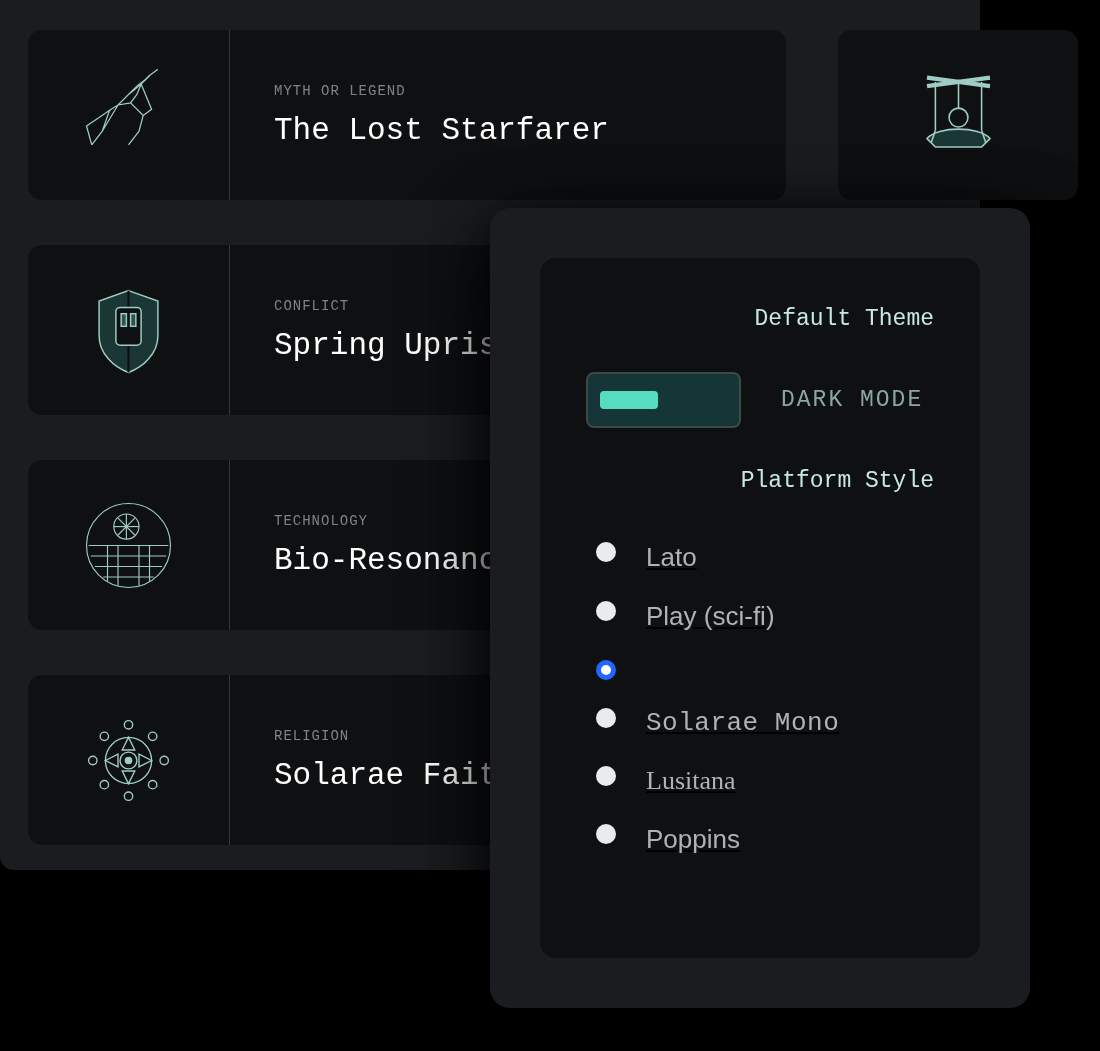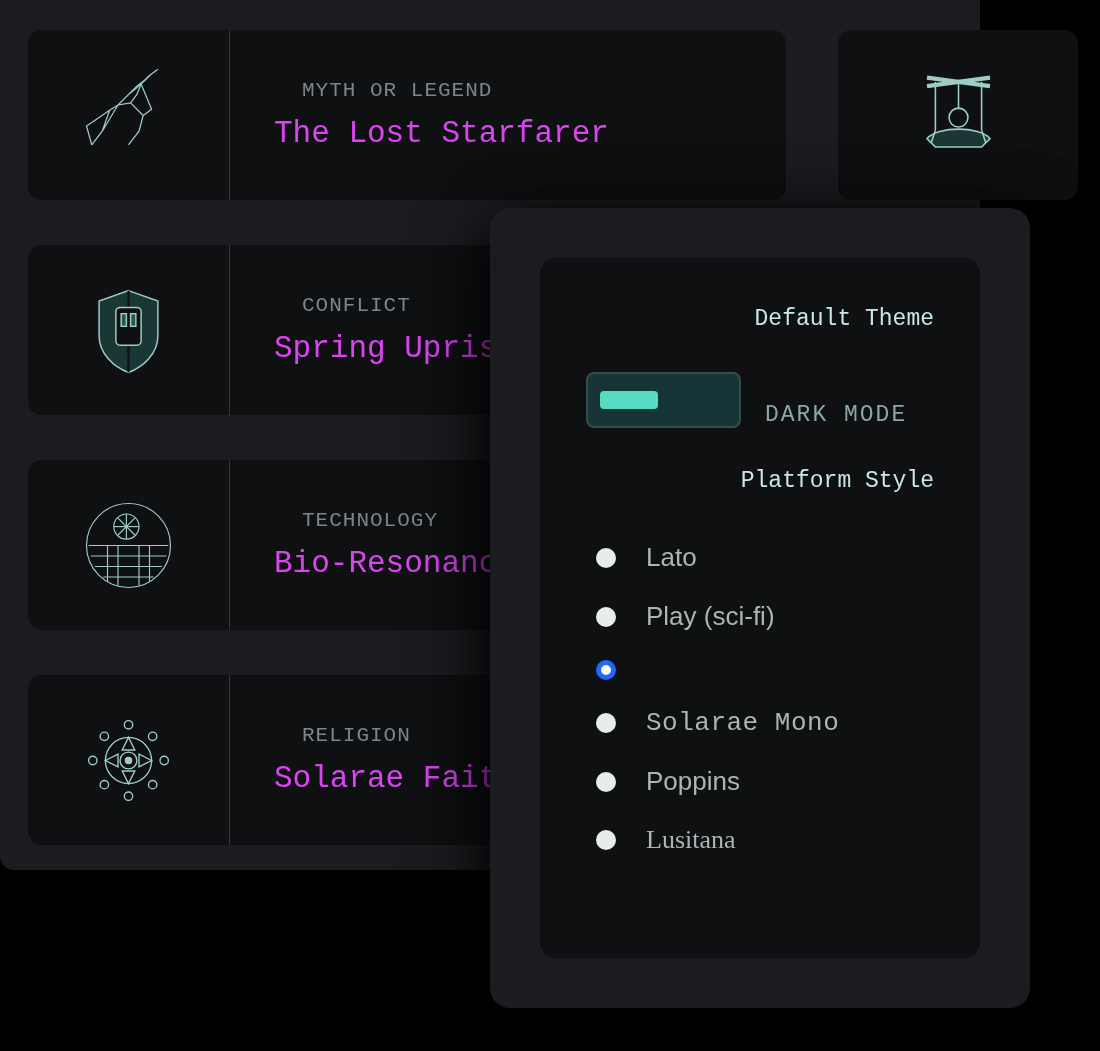"MYTH OR LEGEND" .card .category { font-size: 21px -> 14px; margin-left: 28px -> none }
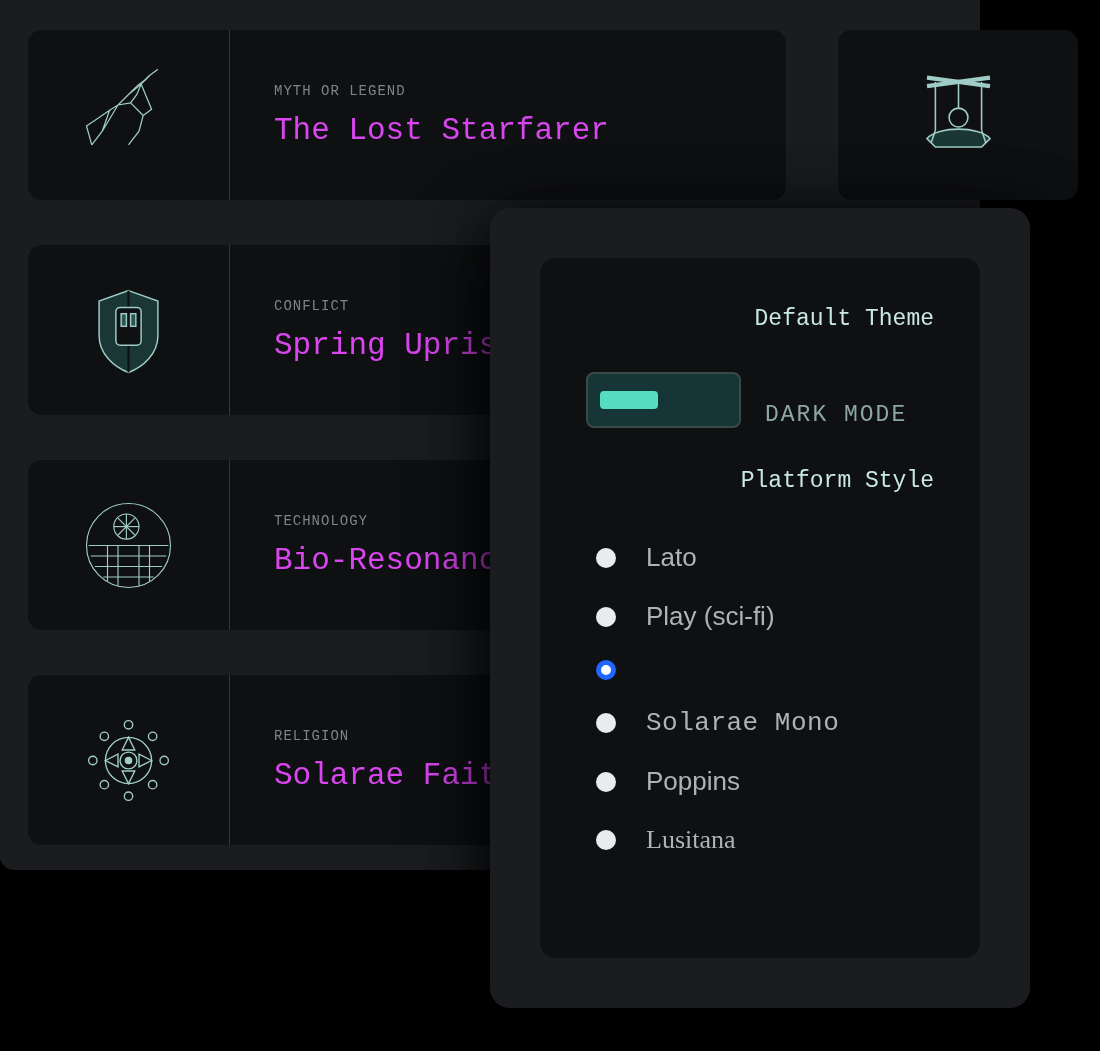"The Lost Starfarer" .card .title { color: #d946ef -> #ffffff }
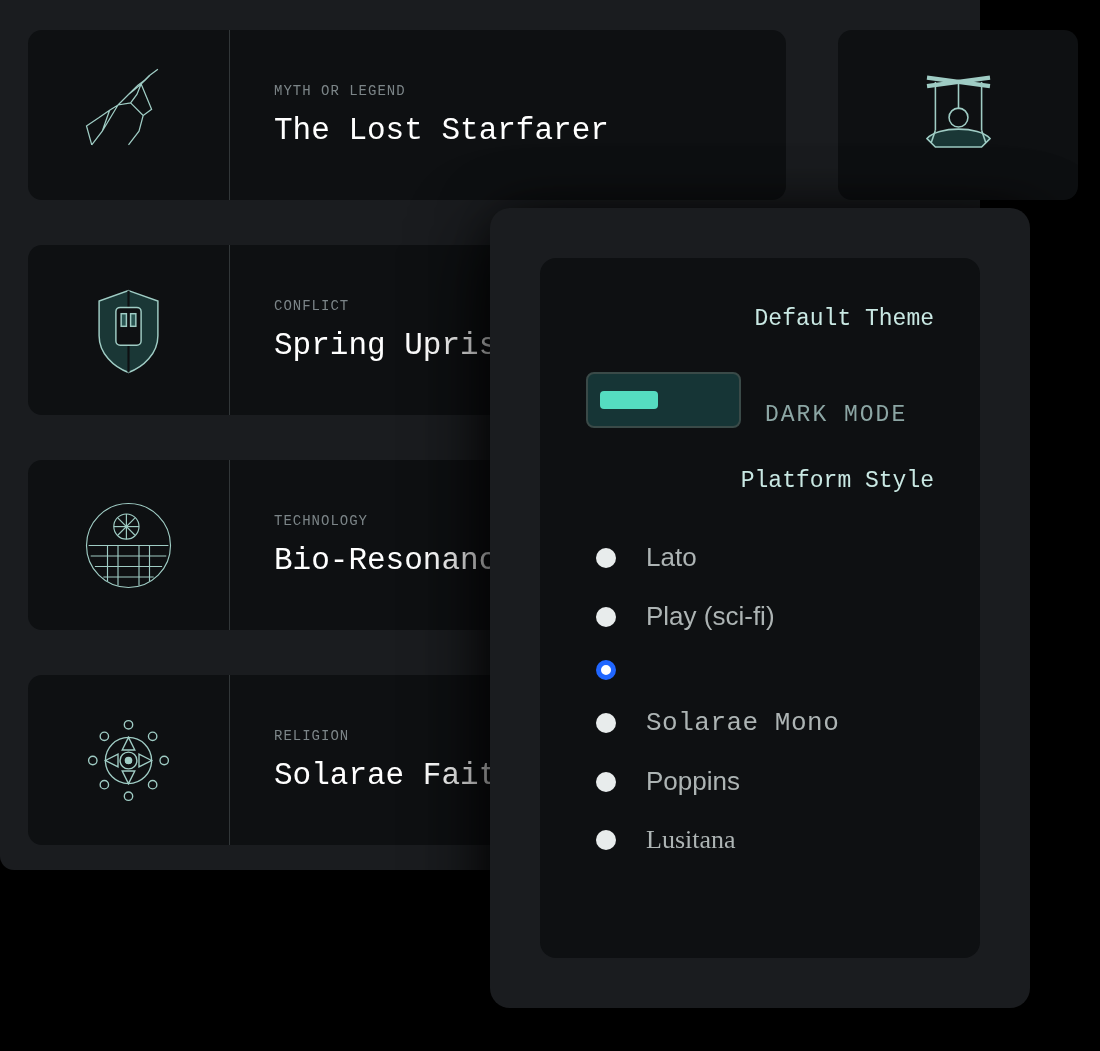"DARK MODE" .toggle-row { align-items: flex-end -> center; gap: 24px -> 40px }
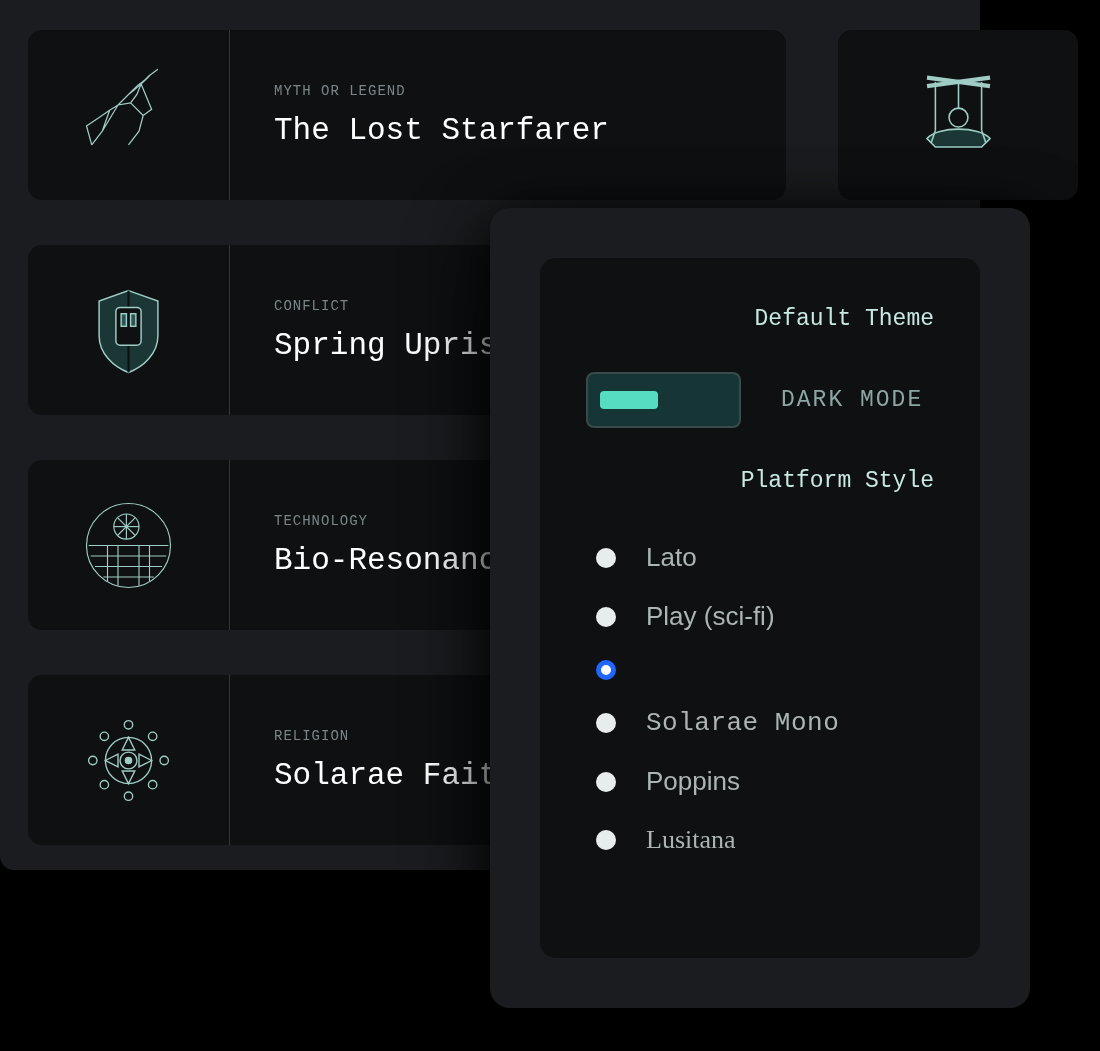"Lato" .radio-item { align-items: center -> flex-start; text-decoration: none -> underline }
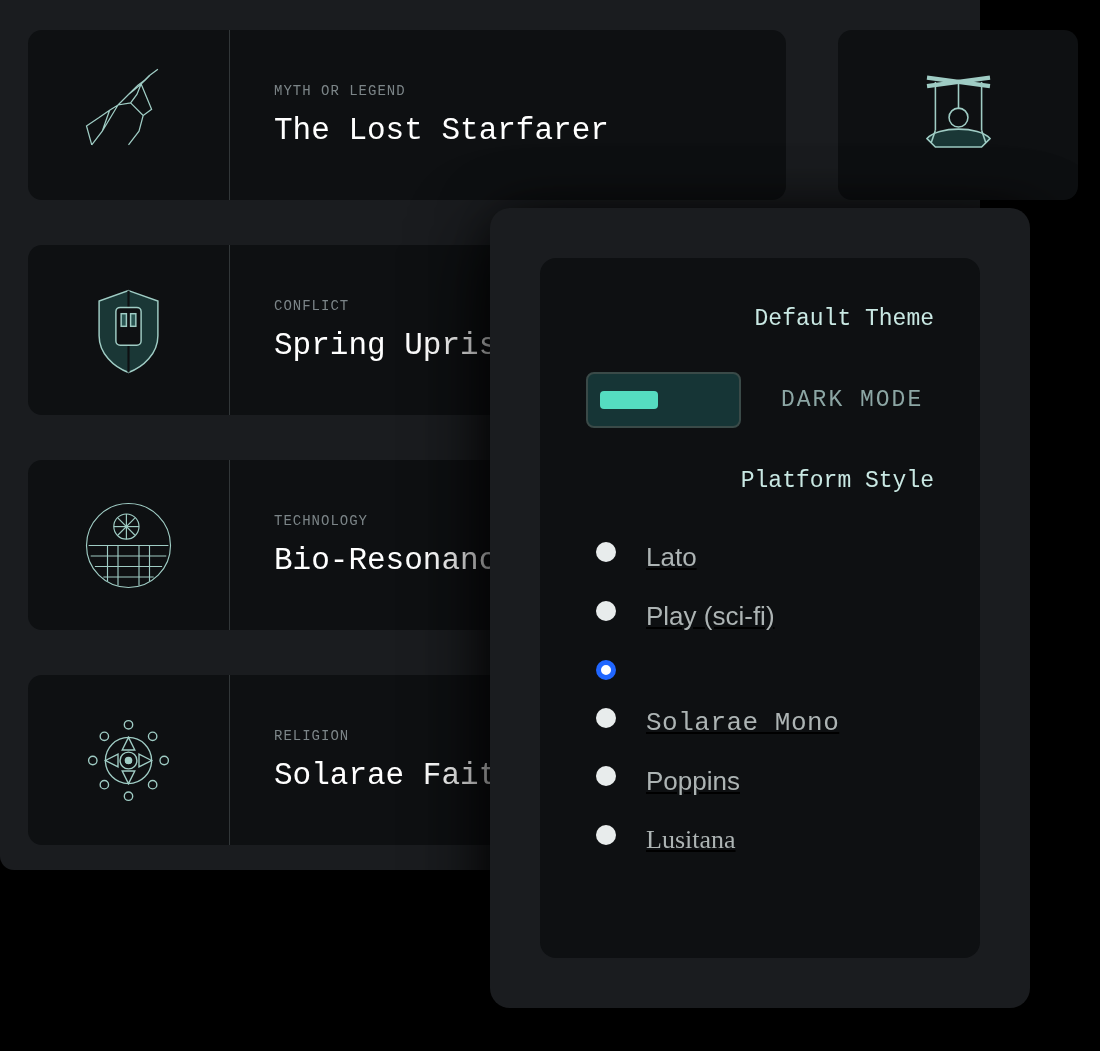"Poppins" div.radio-item { order: before "Lusitana" -> after "Lusitana" }
